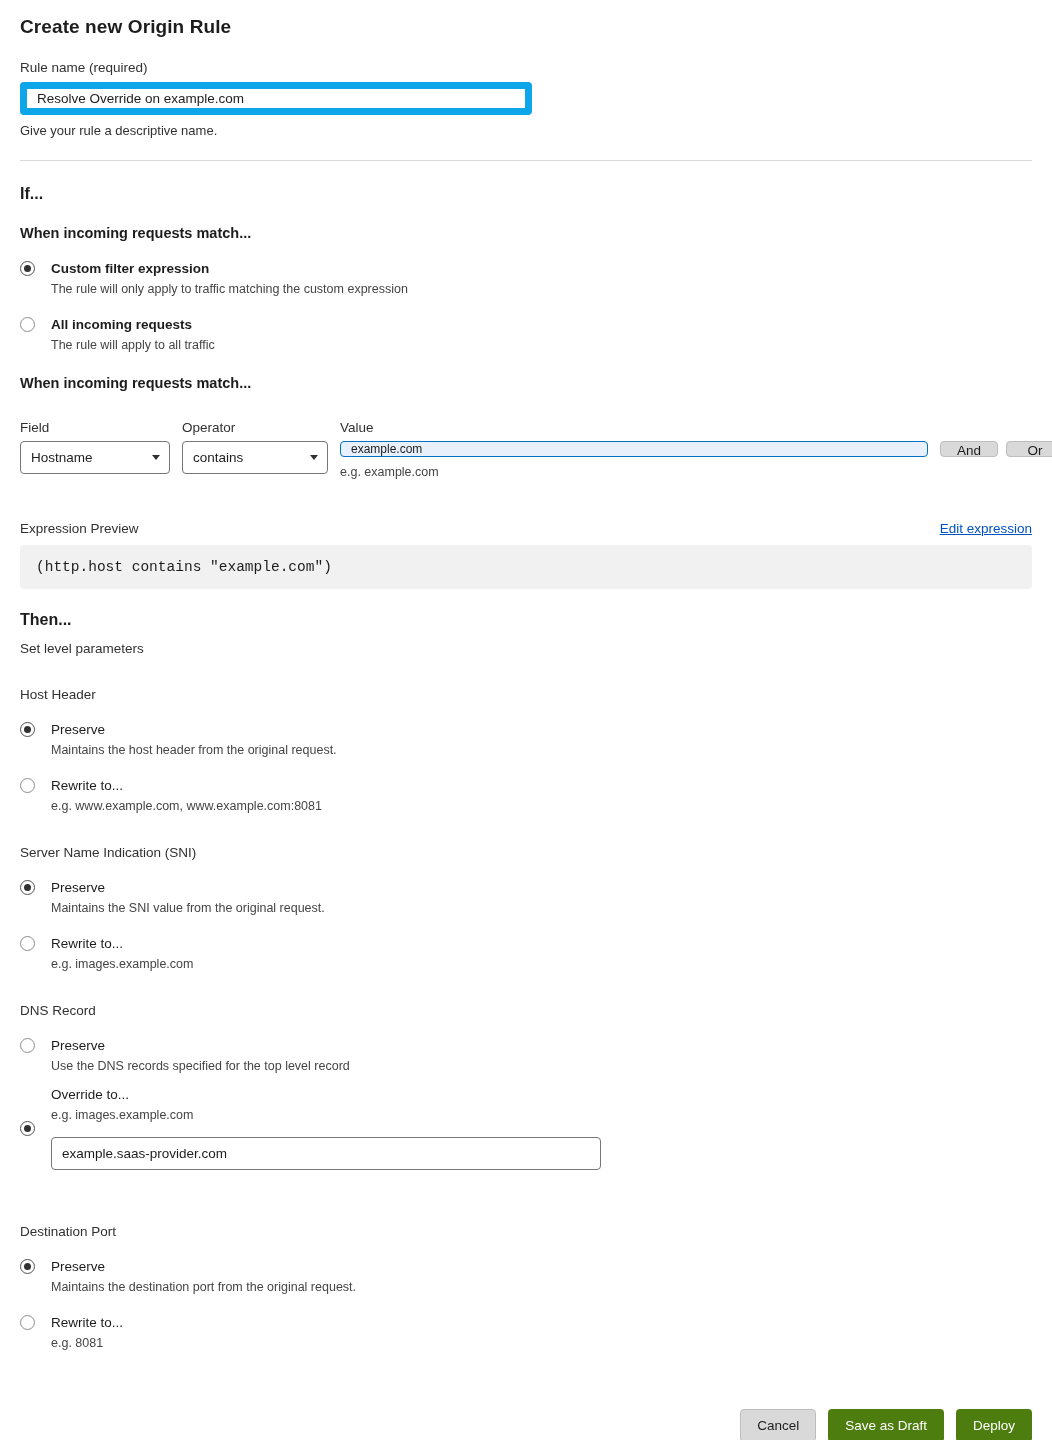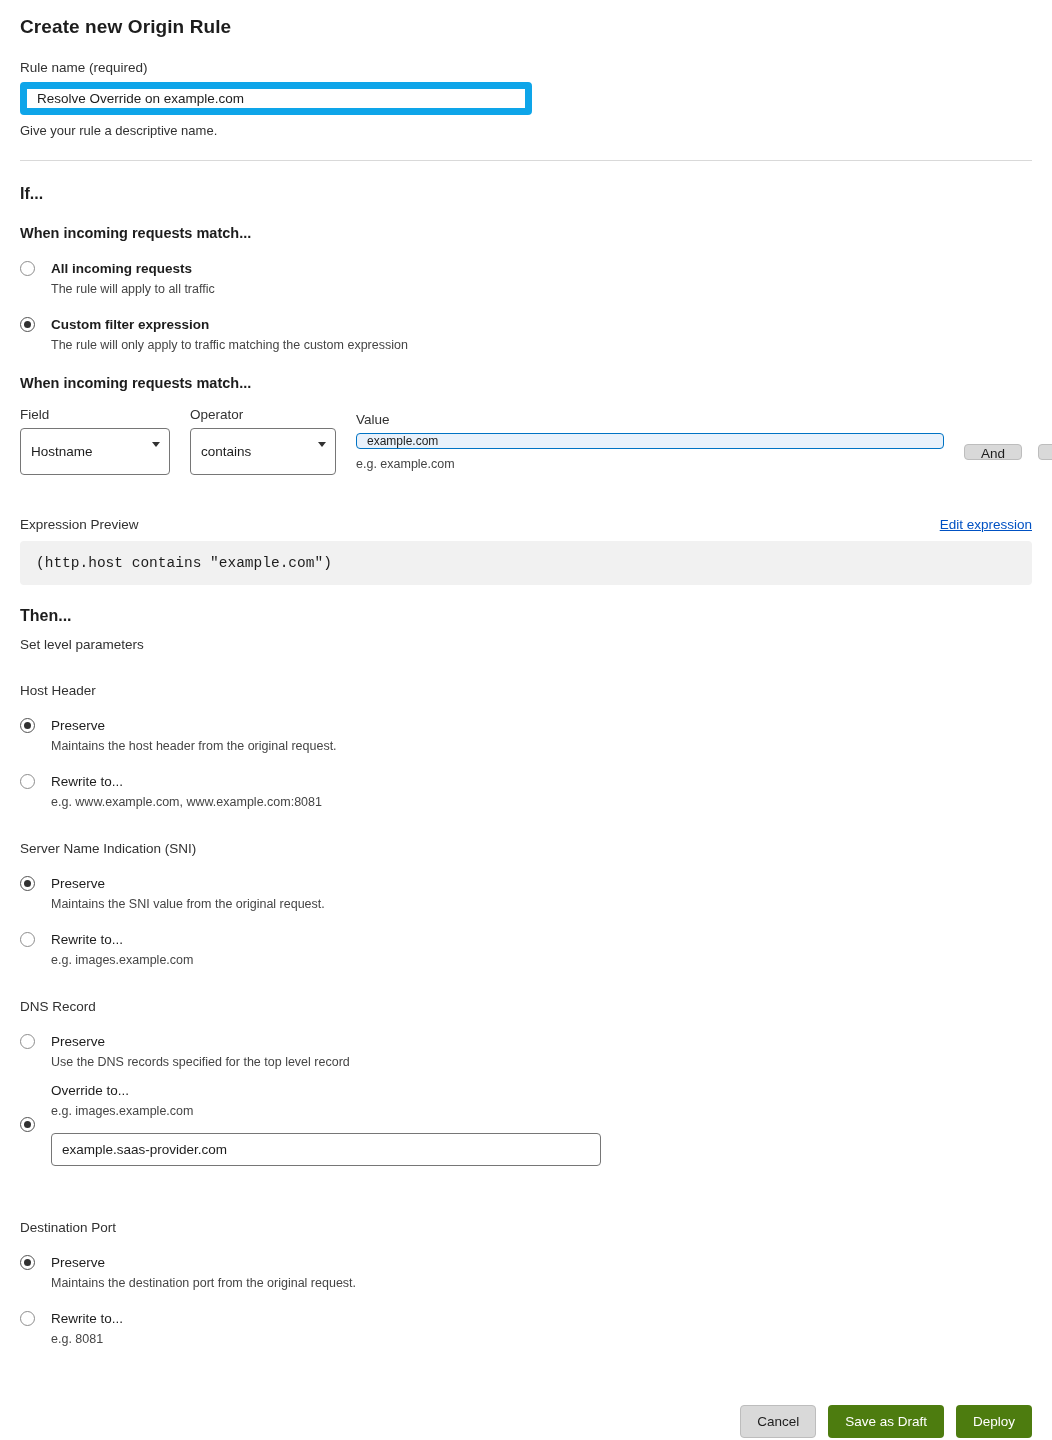"All incoming requests" div.radio-row { order: before "Custom filter expression" -> after "Custom filter expression" }
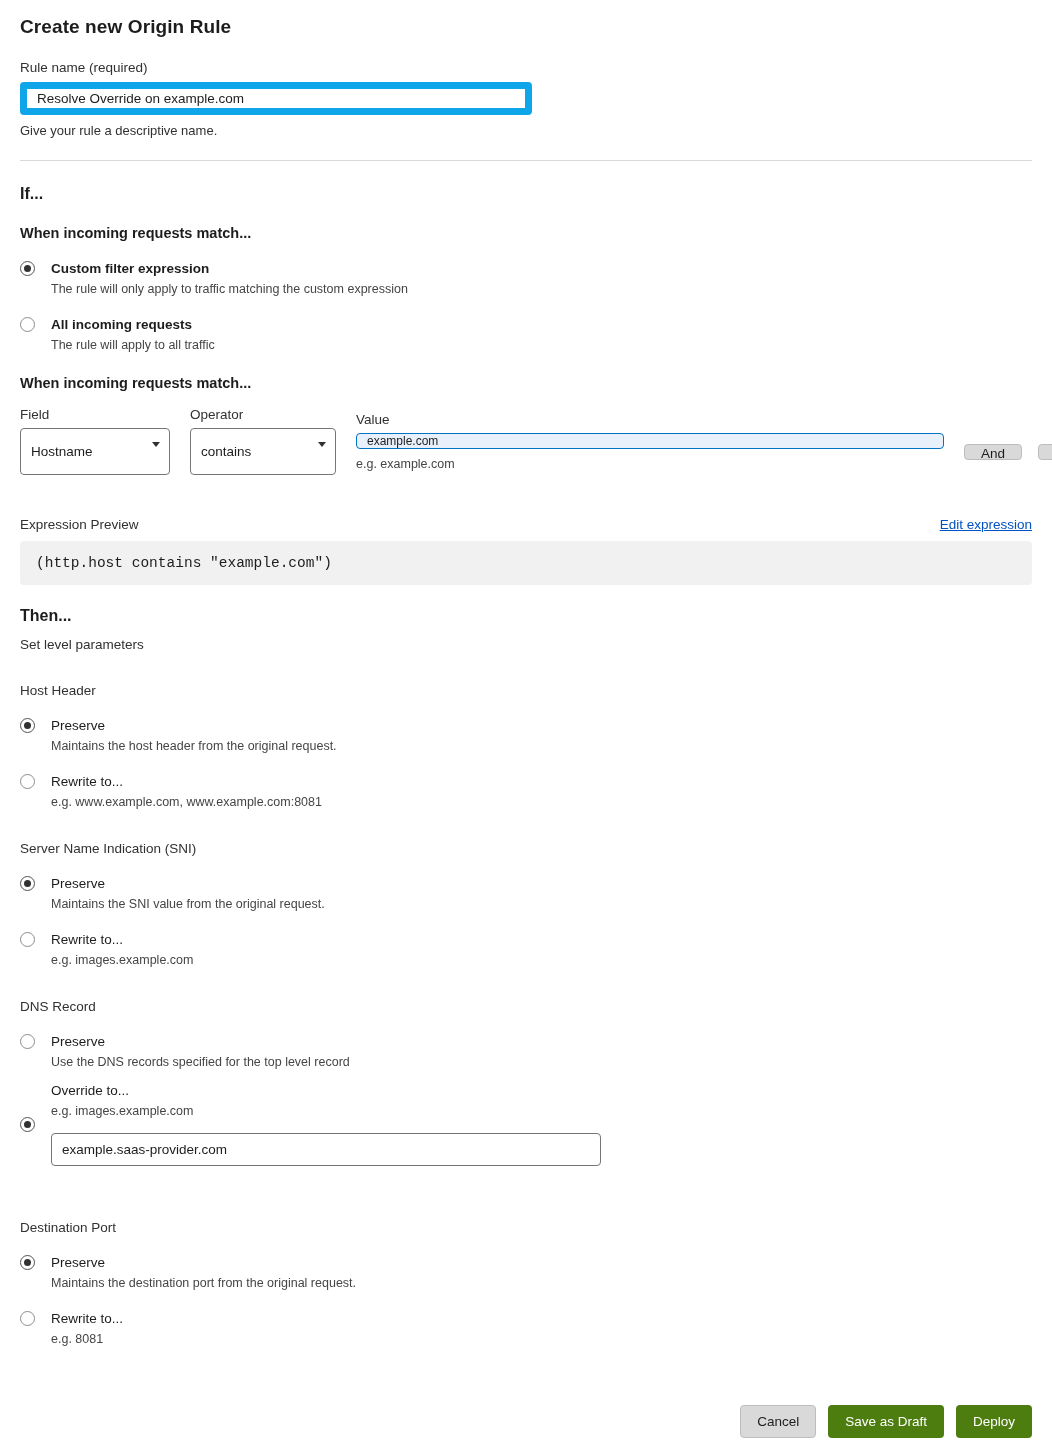"Field" .expr-row { align-items: center -> flex-start; gap: 8px -> none; margin-top: 16px -> 29px }
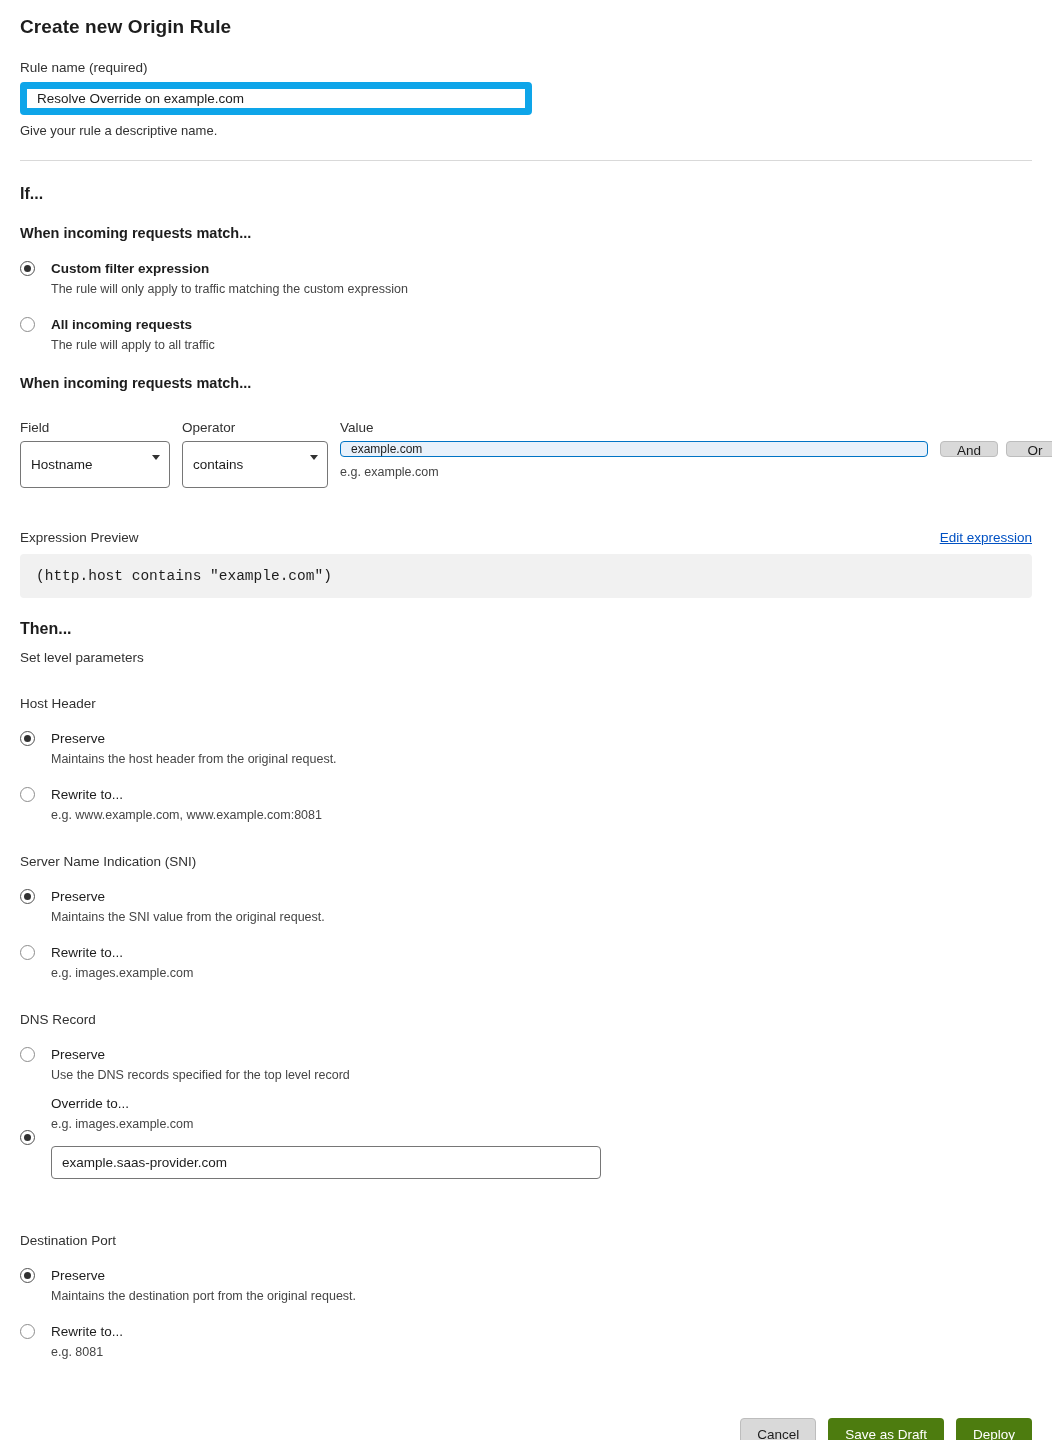"Hostname" select.sel { height: 47px -> 33px }
